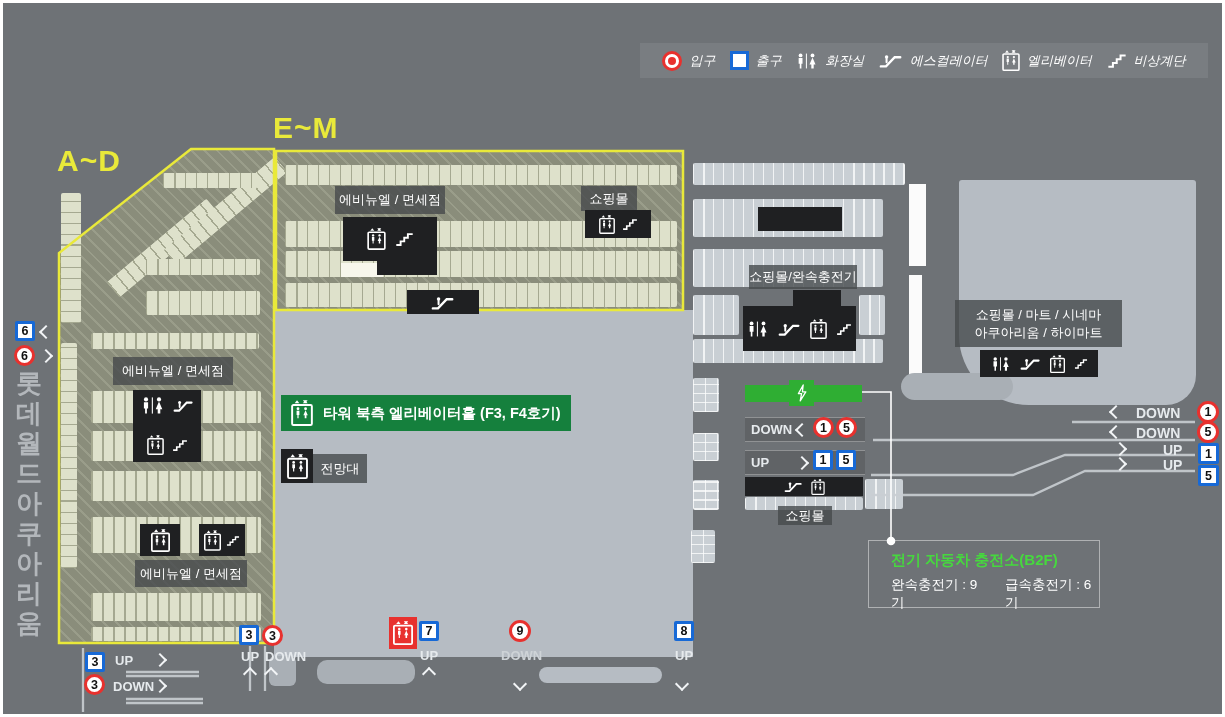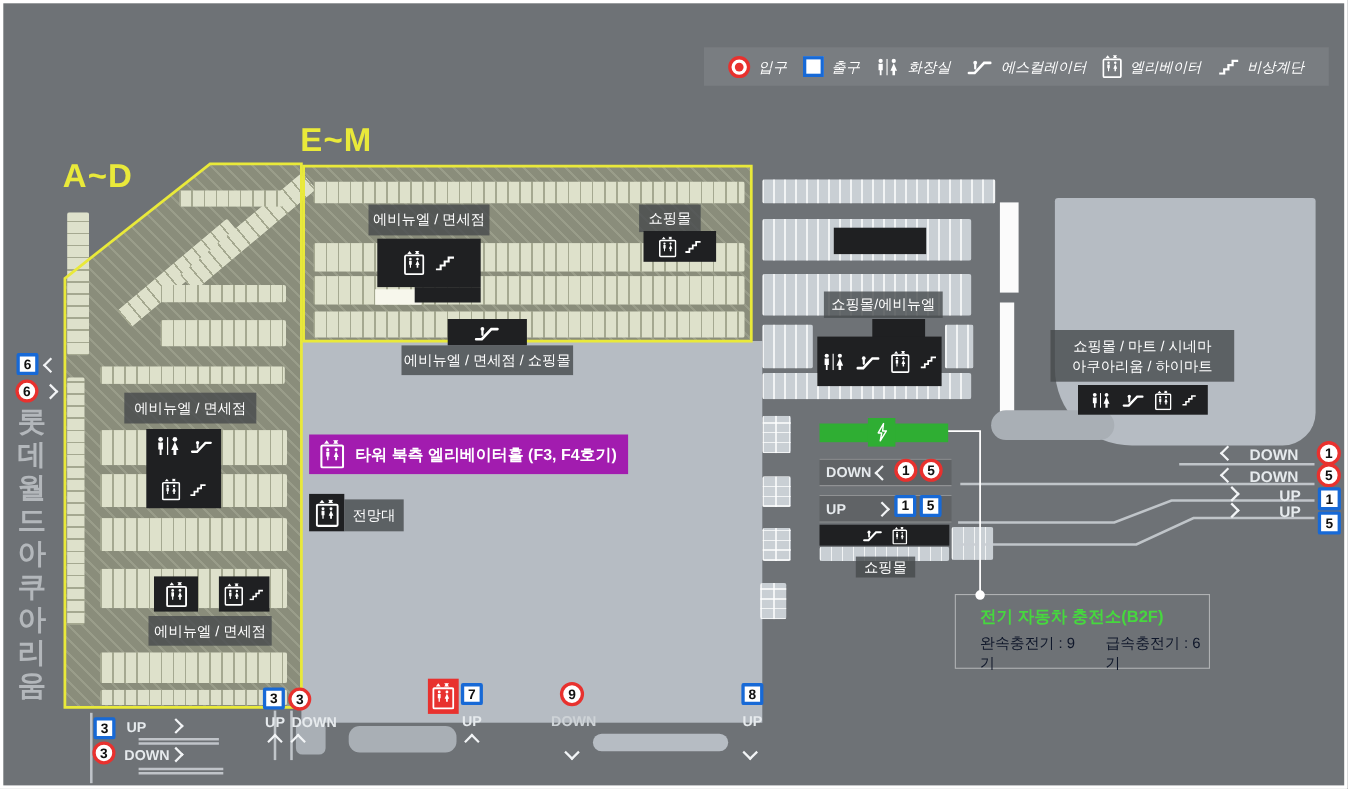"쇼핑몰/에비뉴엘" span { text: 쇼핑몰/에비뉴엘 -> 쇼핑몰/완속충전기 }
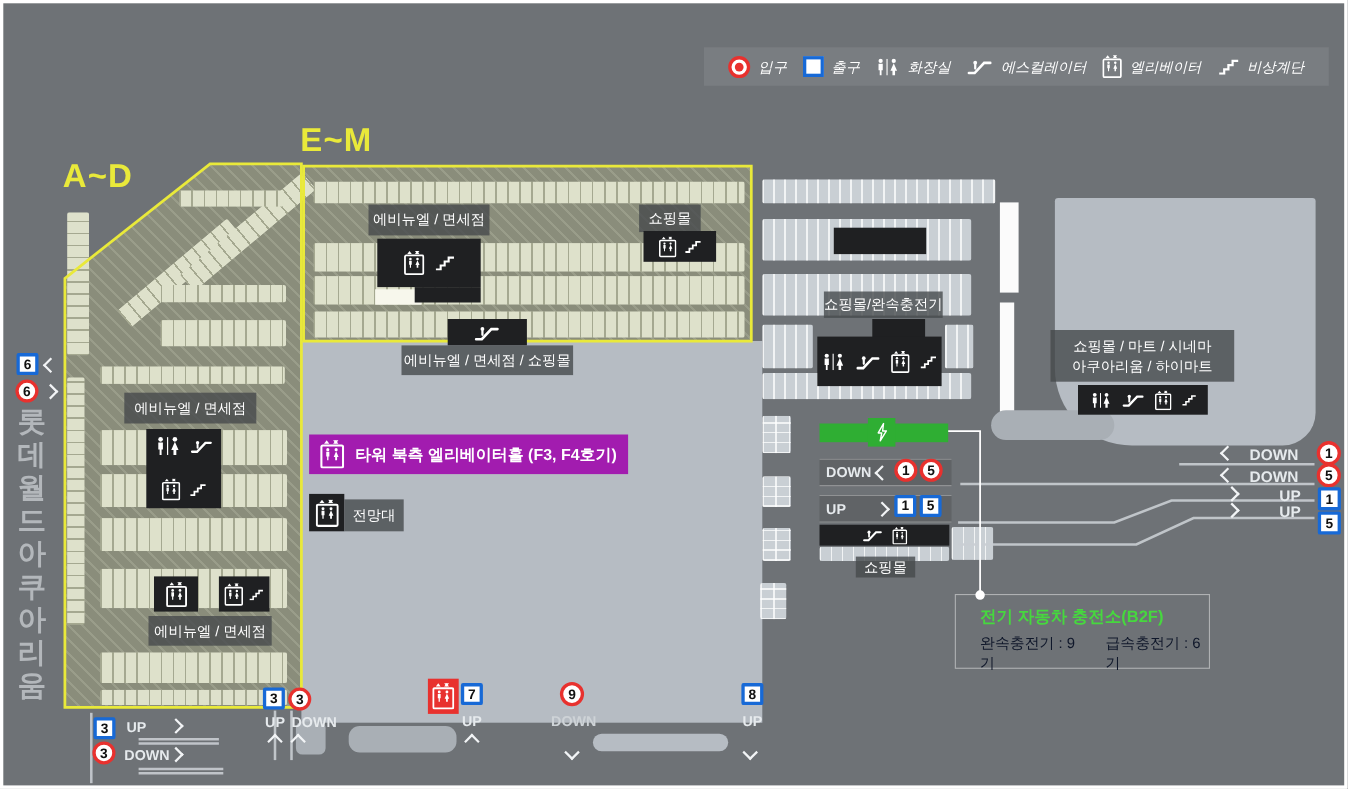"에비뉴엘 / 면세점 / 쇼핑몰" div.lb { html: <div> <span>에비뉴엘 / 면세점 / 쇼핑몰</span> </div> -> none }
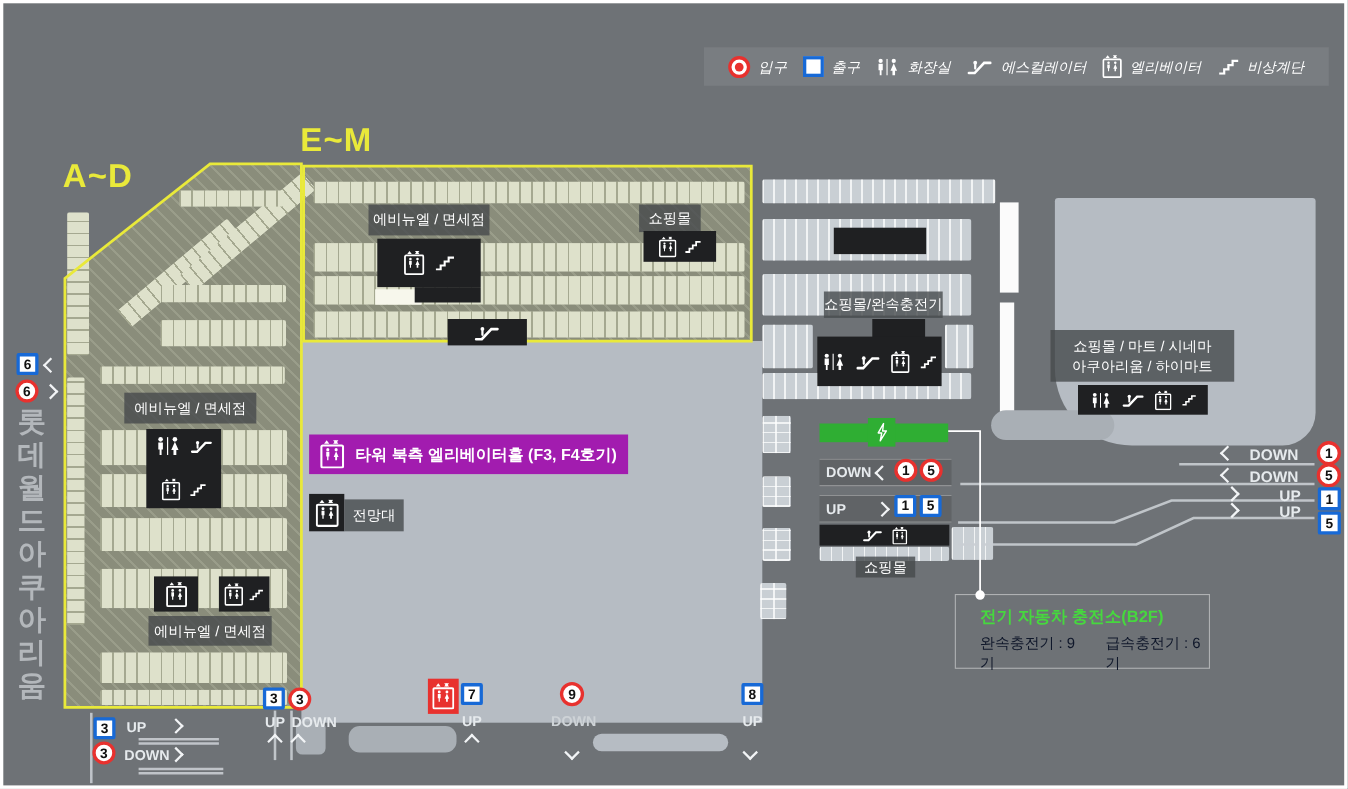"타워 북측 엘리베이터홀 (F3, F4호기)" .rlb { background: #a21caf -> #15803d }
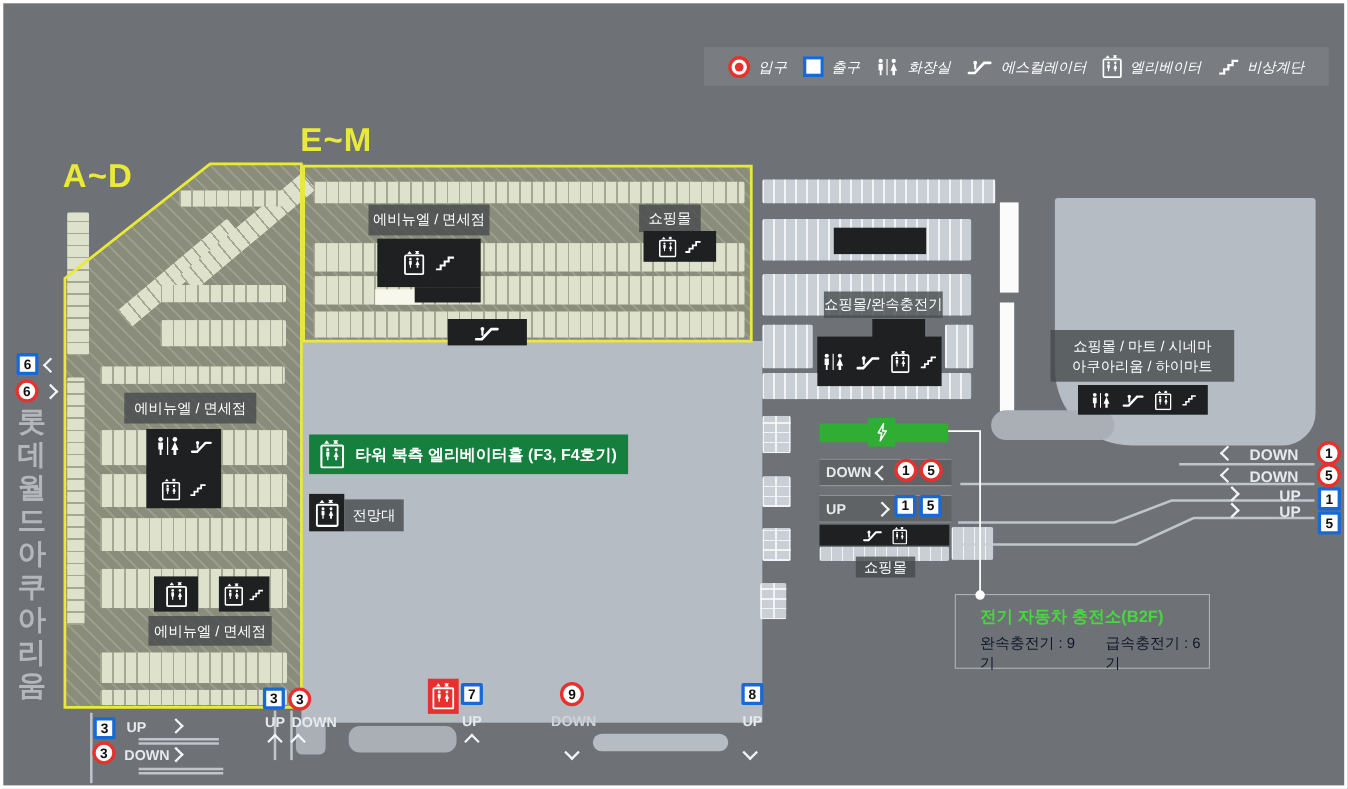"완속충전기 : 9기" div { color: #0f172a -> #ffffff }
